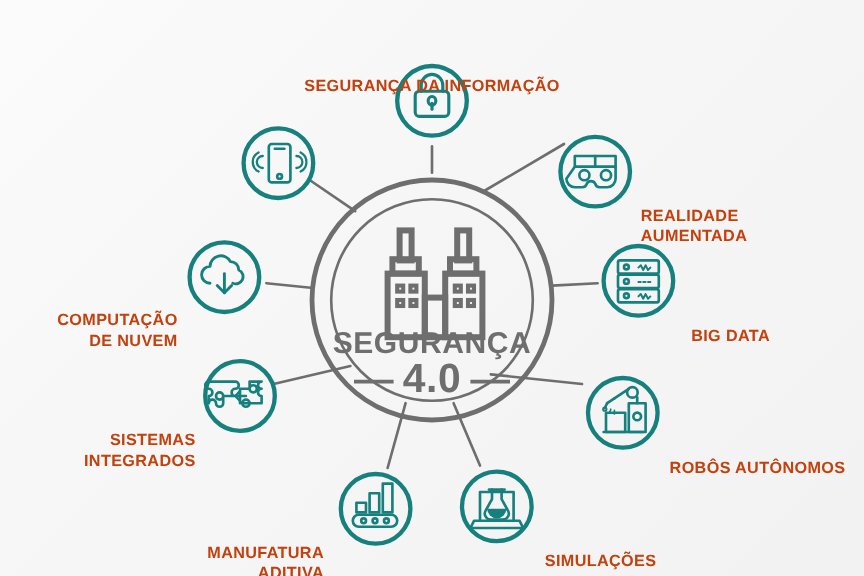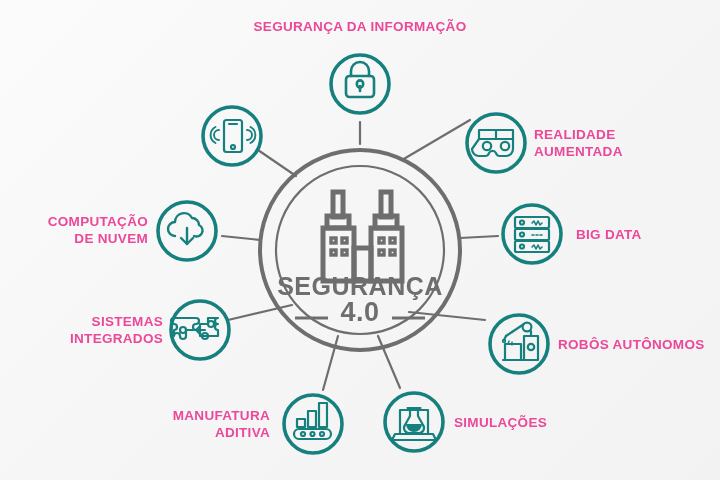"SEGURANÇA DA INFORMAÇÃO" .label { color: #ec4899 -> #c2410c; margin-top: none -> 45px }
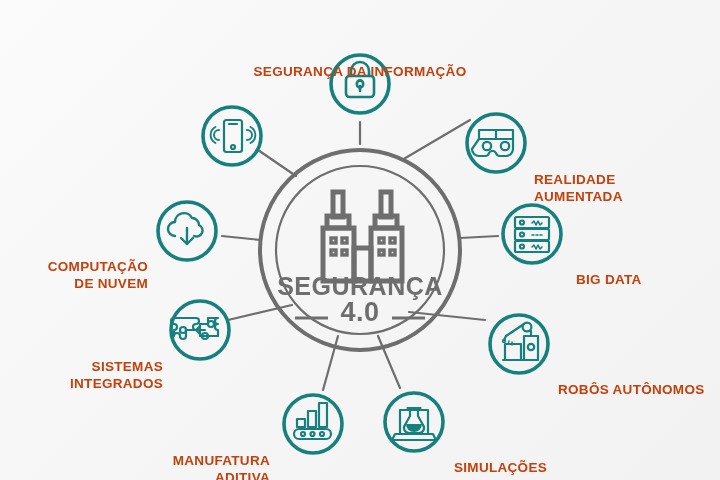"4.0" #hub-version { font-size: 27px -> 34px }
